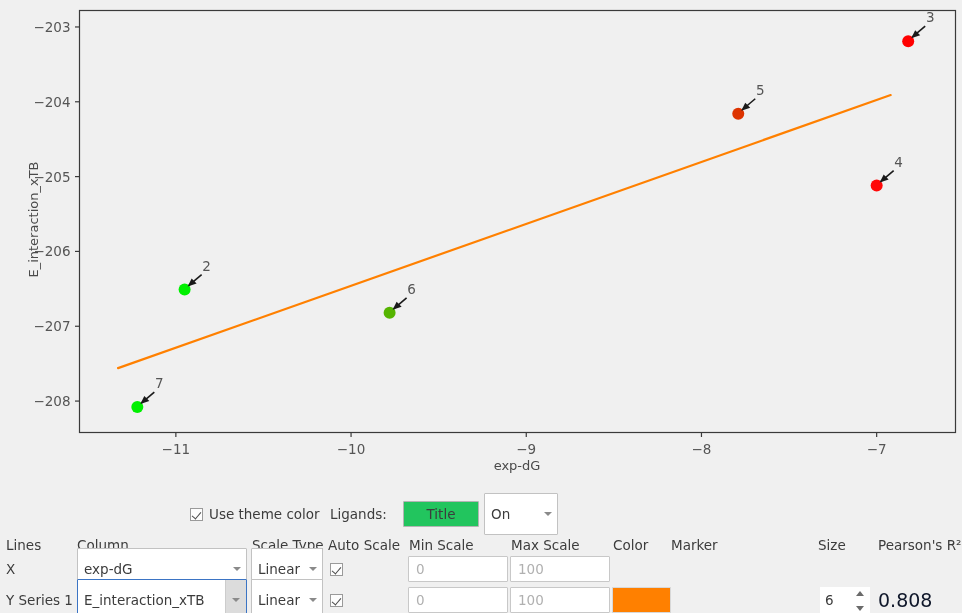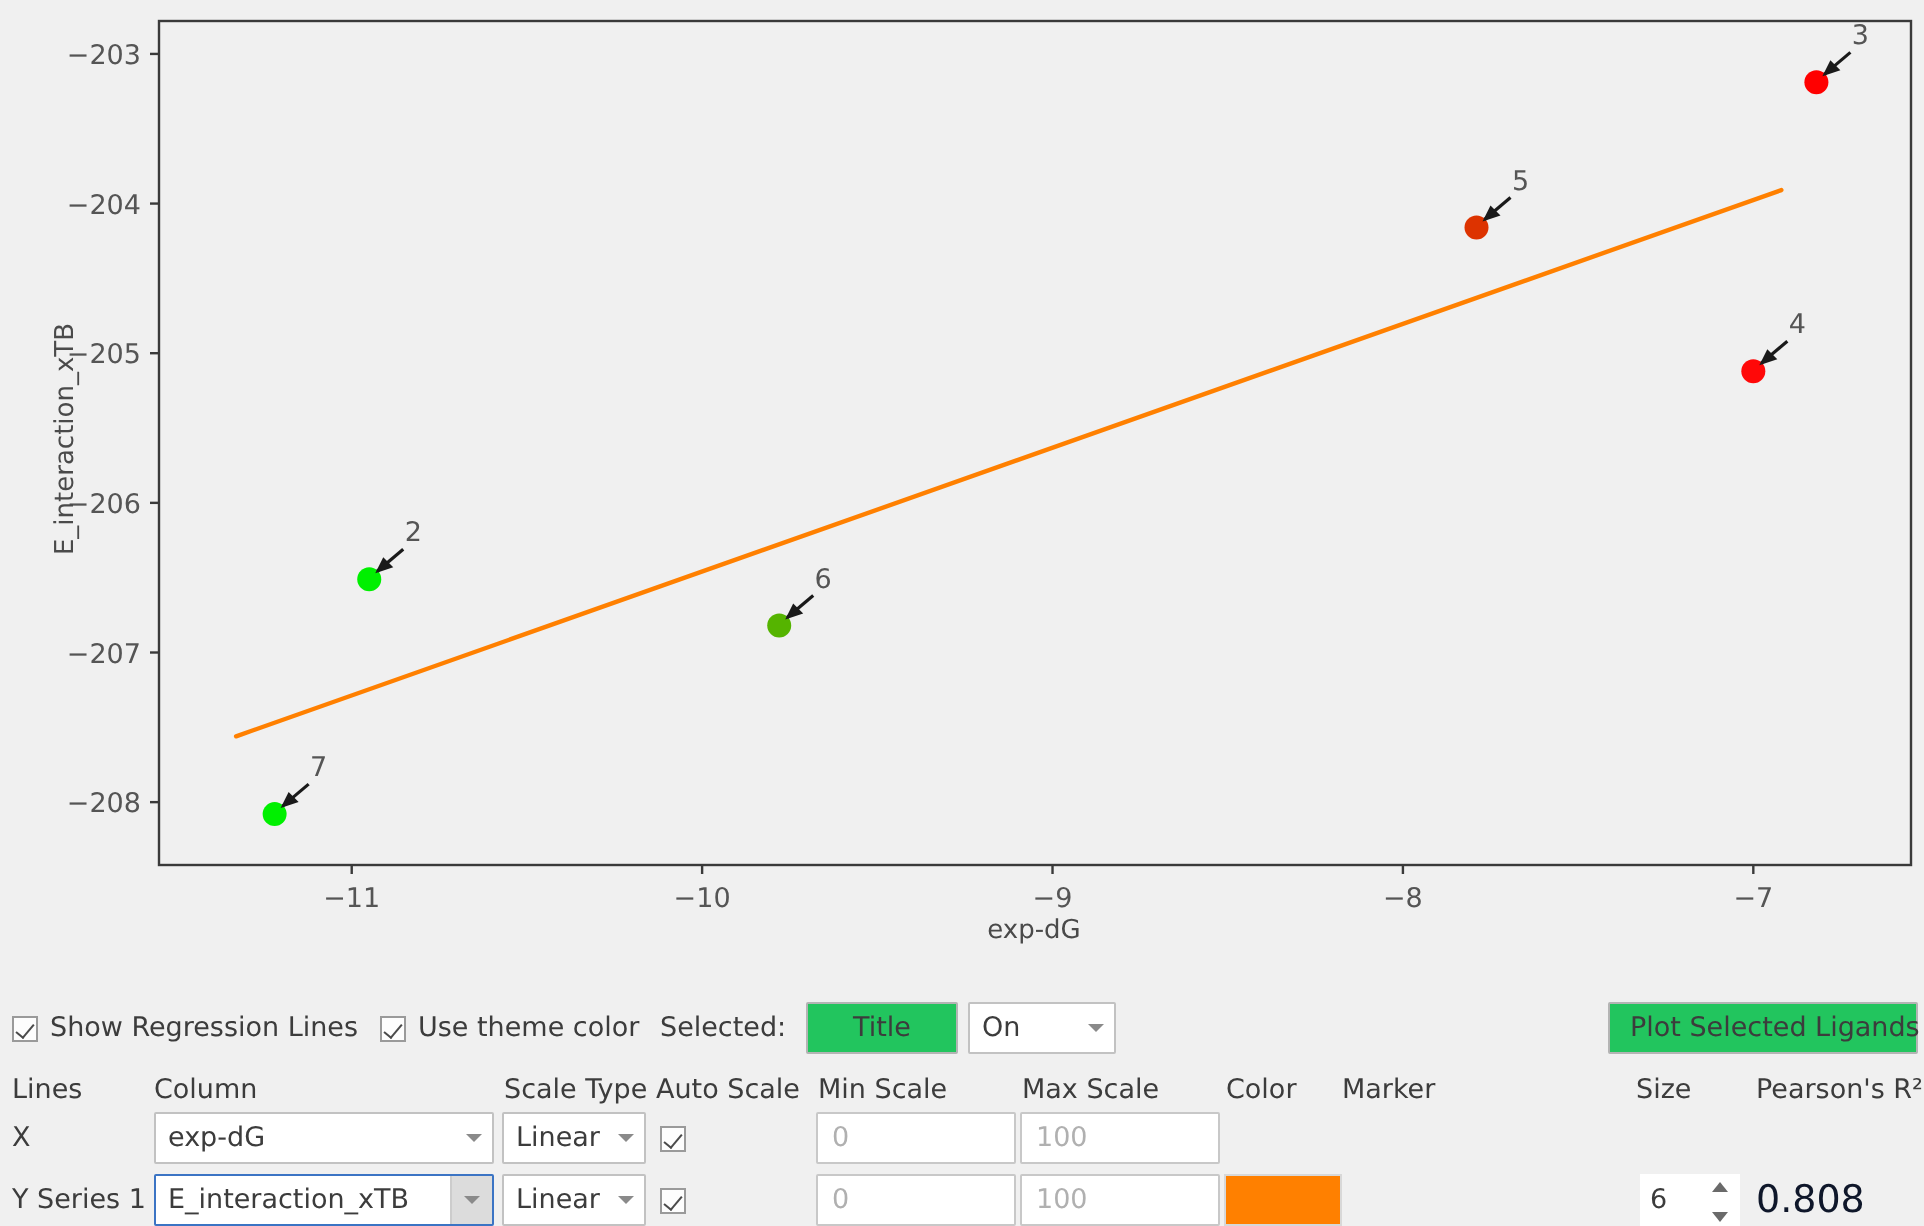"Show Regression Lines" div.cell { html: <div> <div> <span></span> <span>Show Regression Lines</span> </div> </div> -> none }
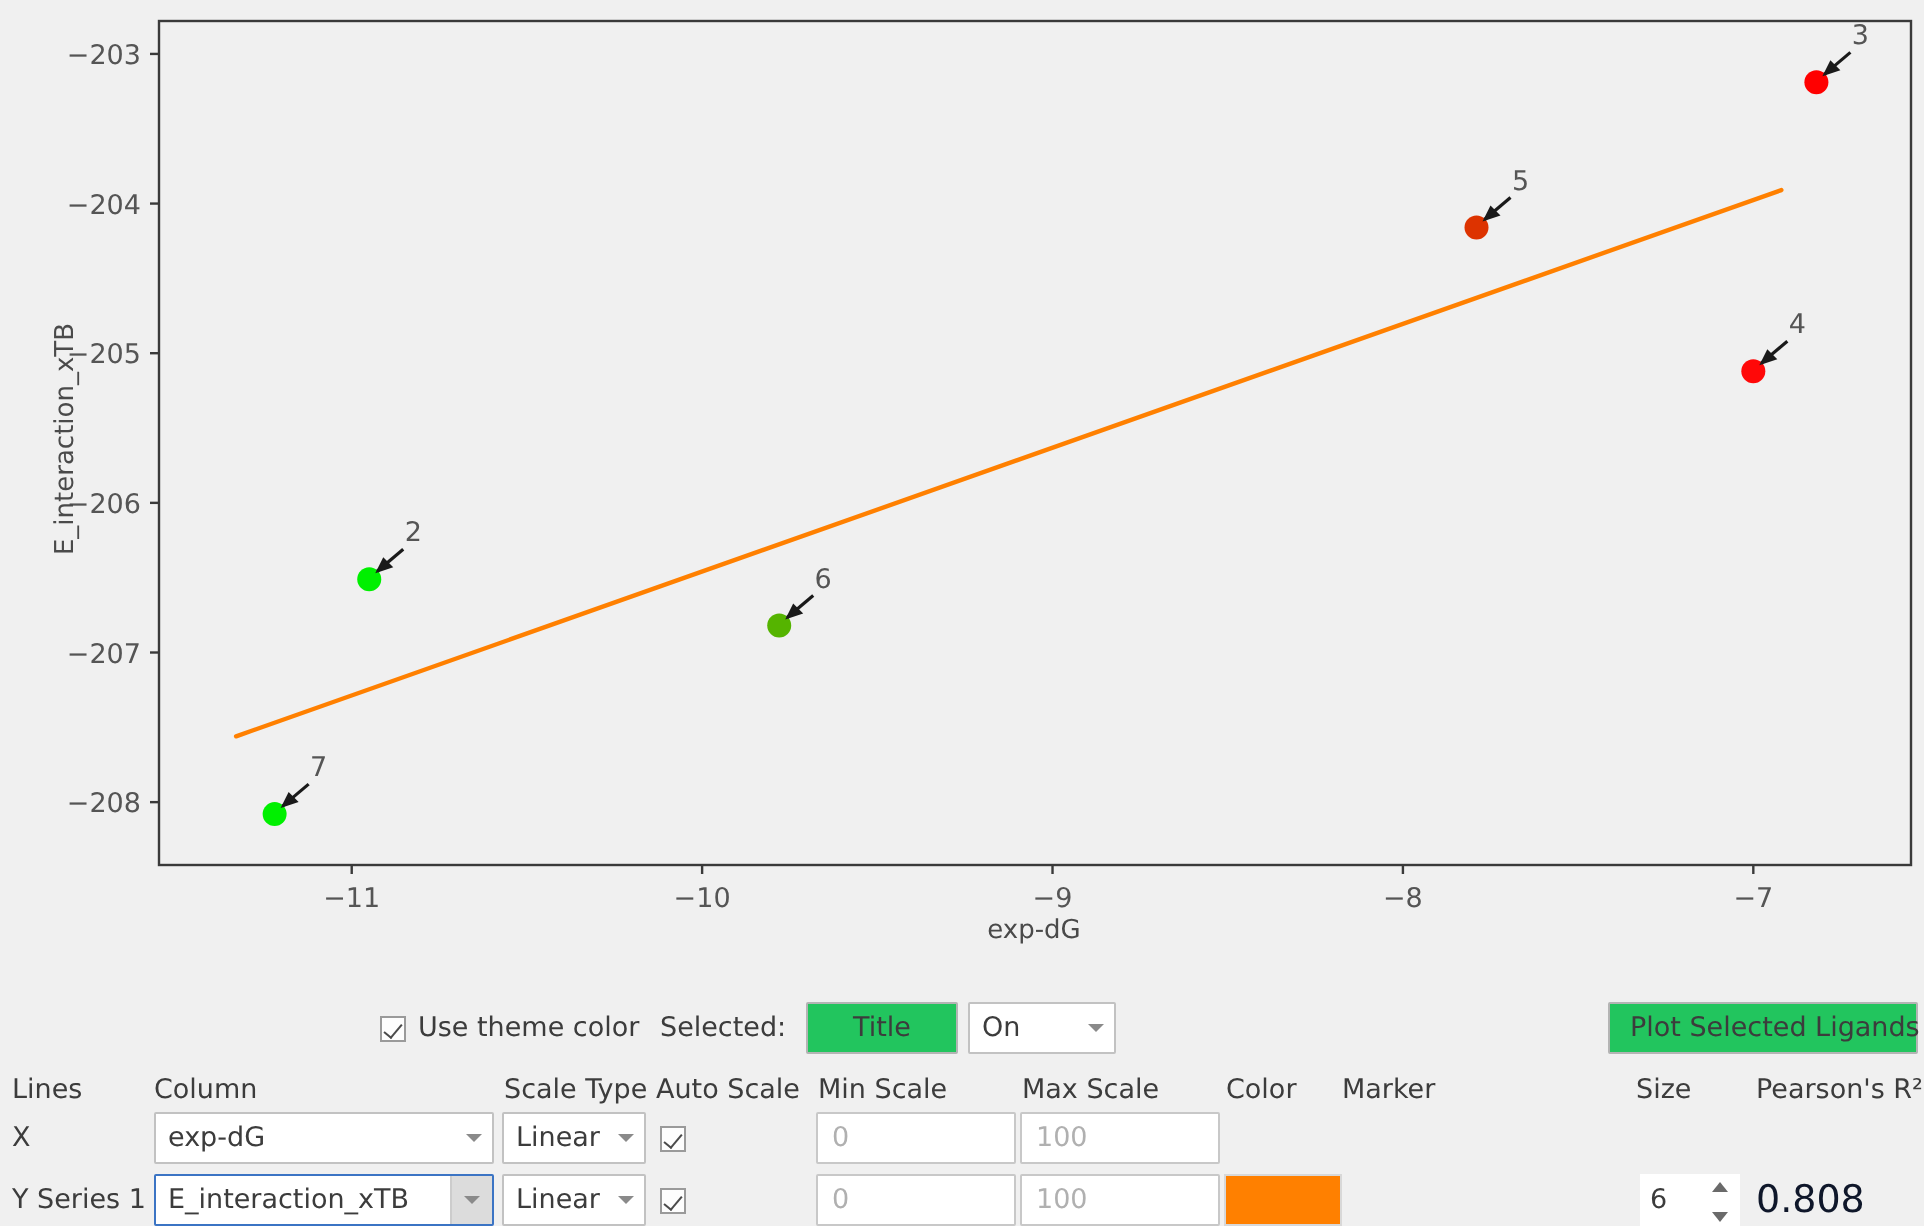"Selected:" span.lbl { text: Selected -> Ligands }
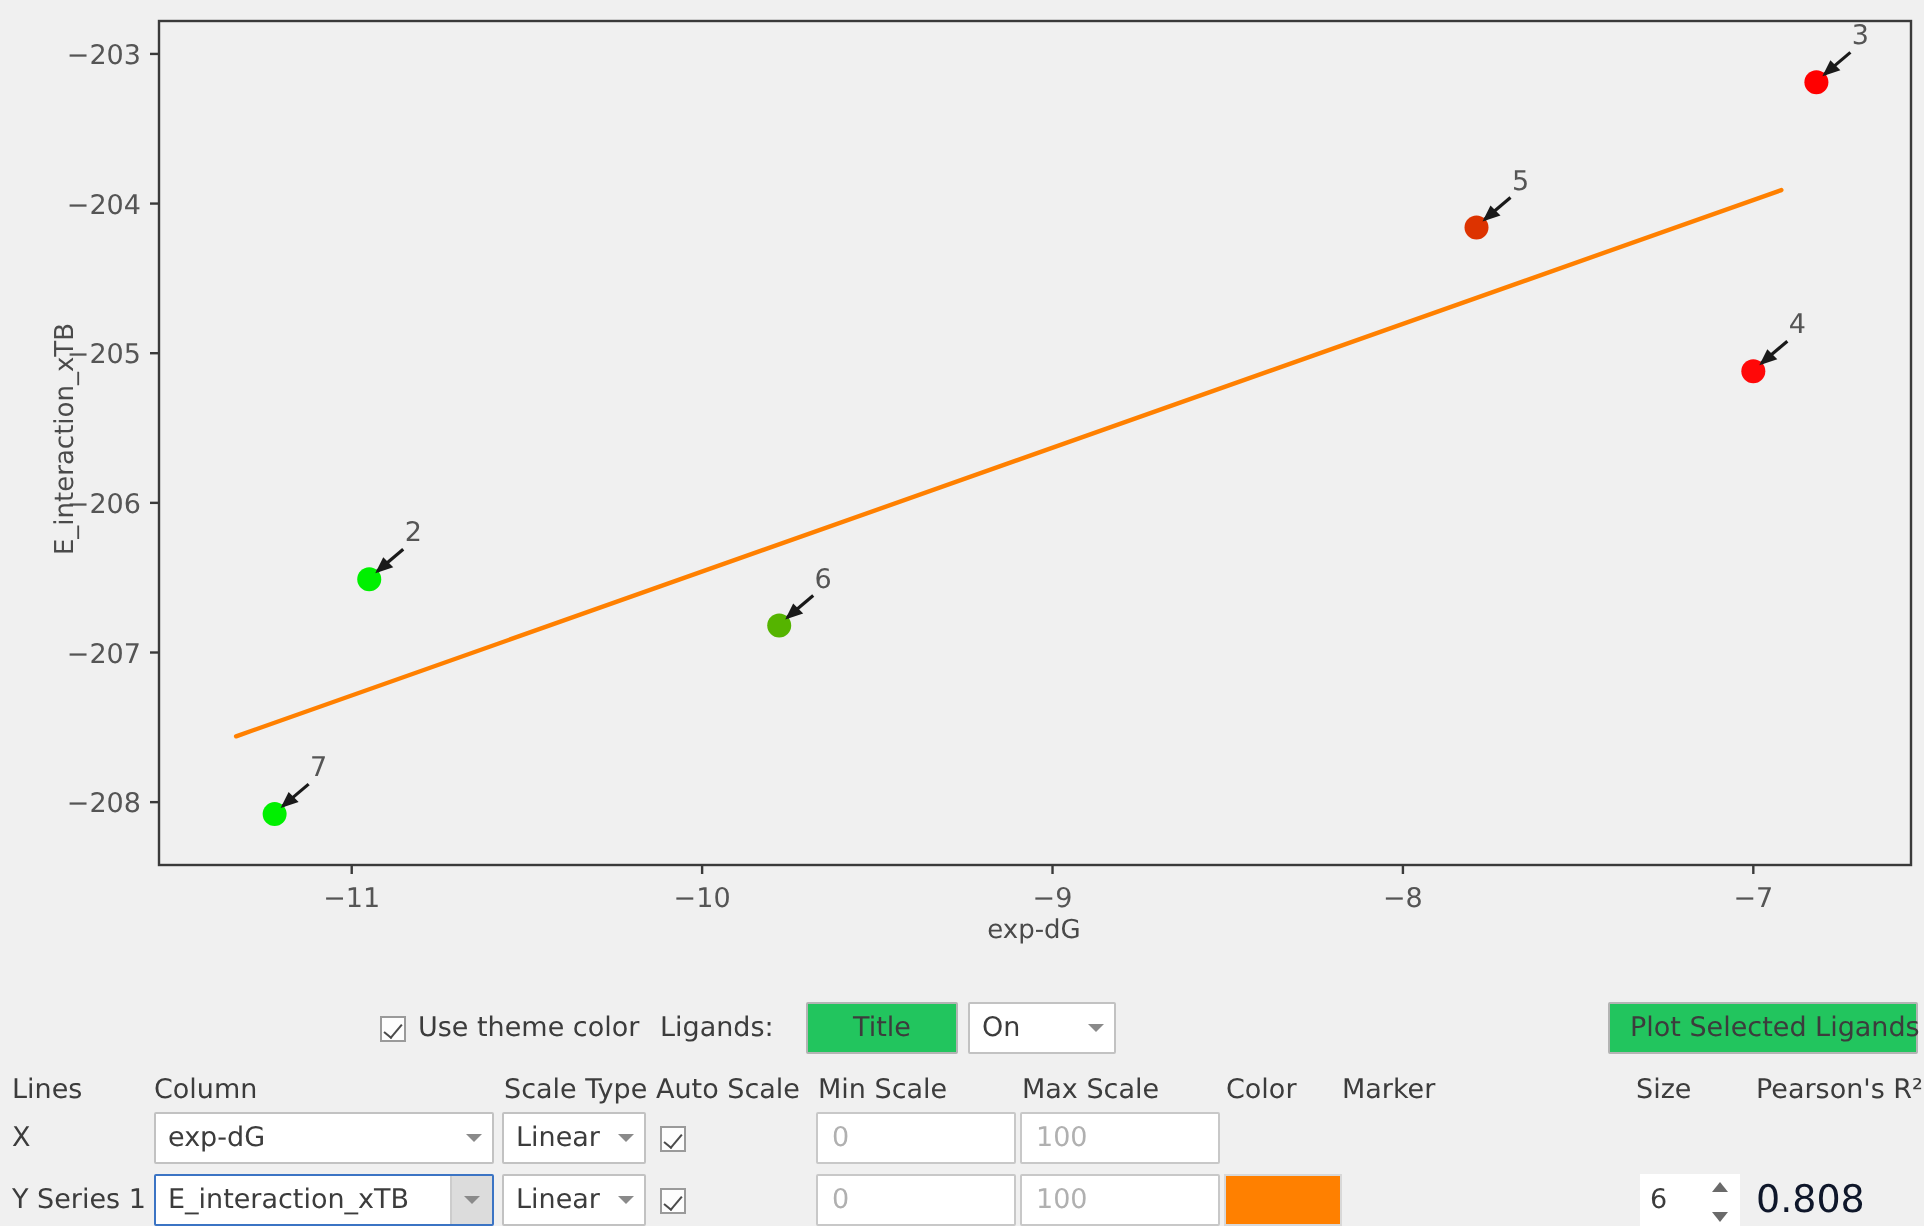"On" .combo { height: 26px -> 42px }
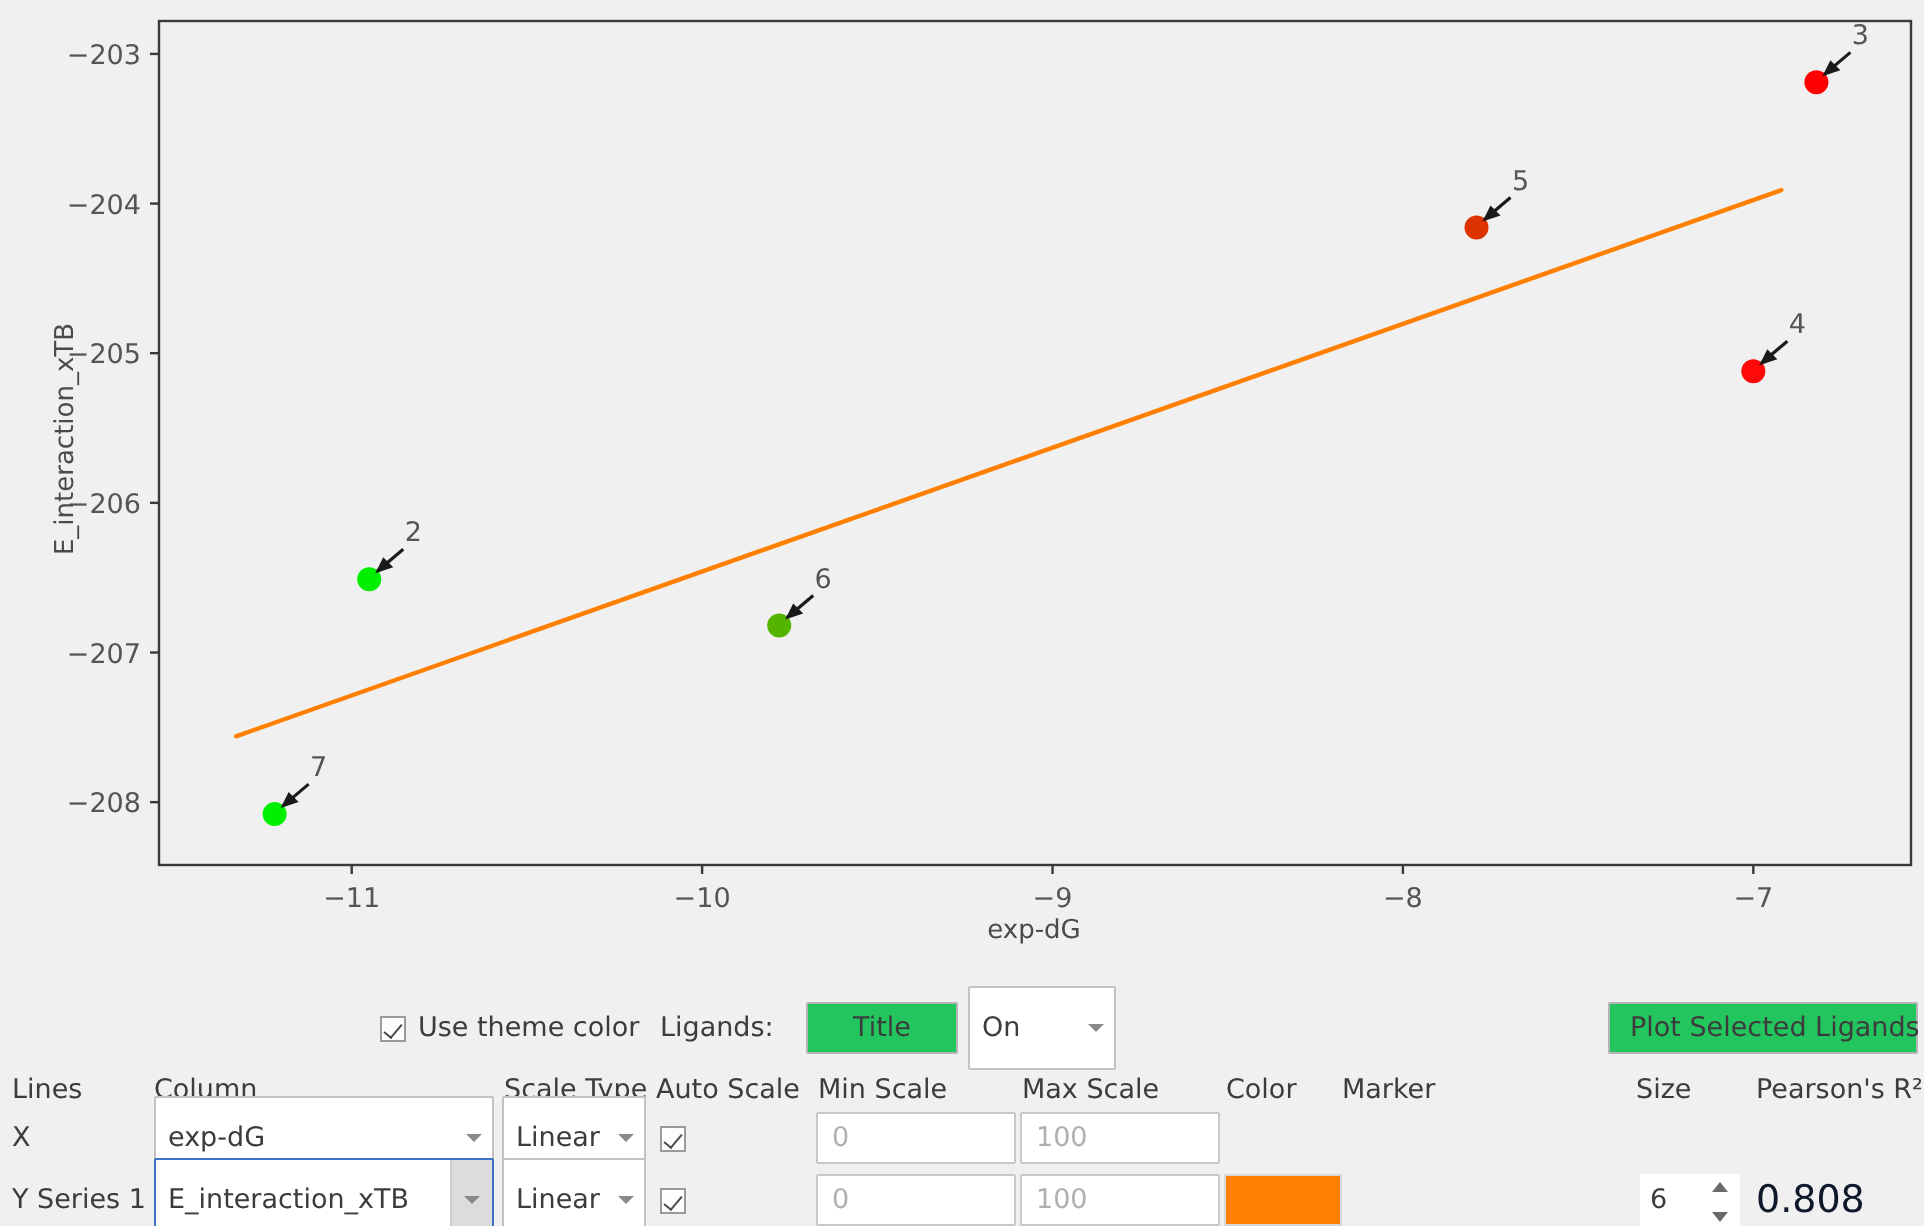"Plot Selected Ligands" div.cell { html: <div> <div>Plot Selected Ligands</div> </div> -> none }
